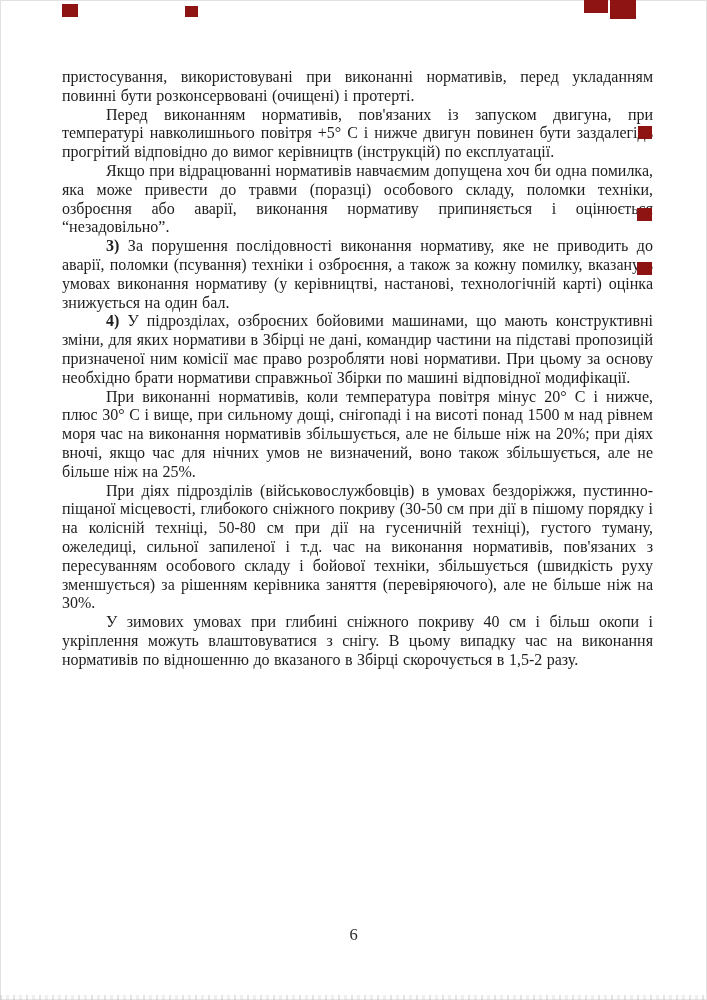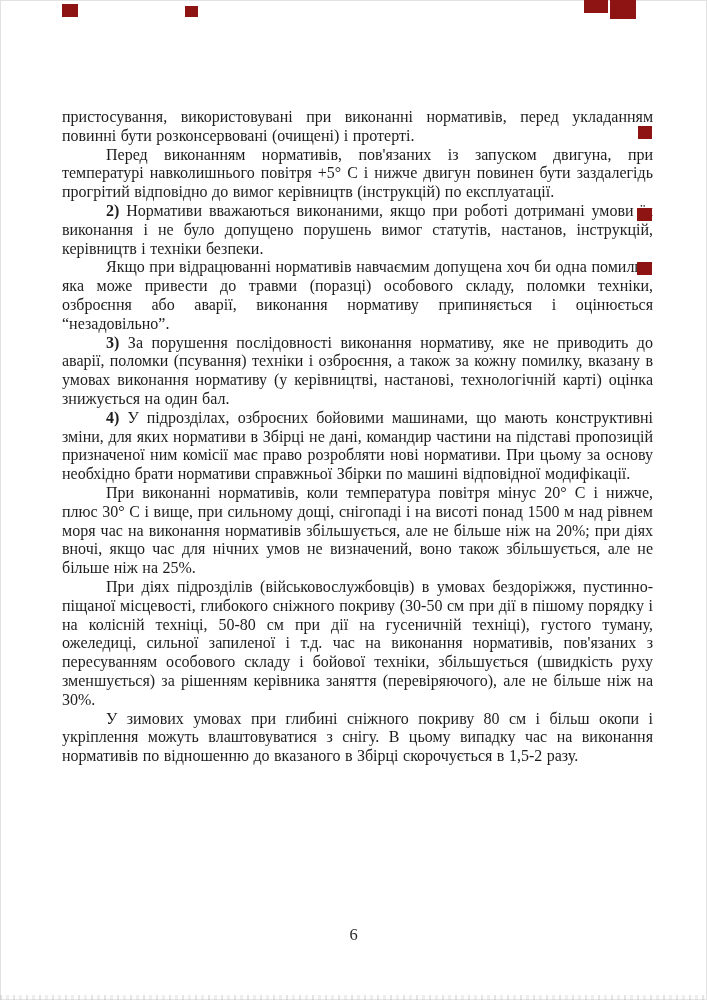"пристосування, використовувані при" p.para.no-indent { margin-top: 40px -> none }
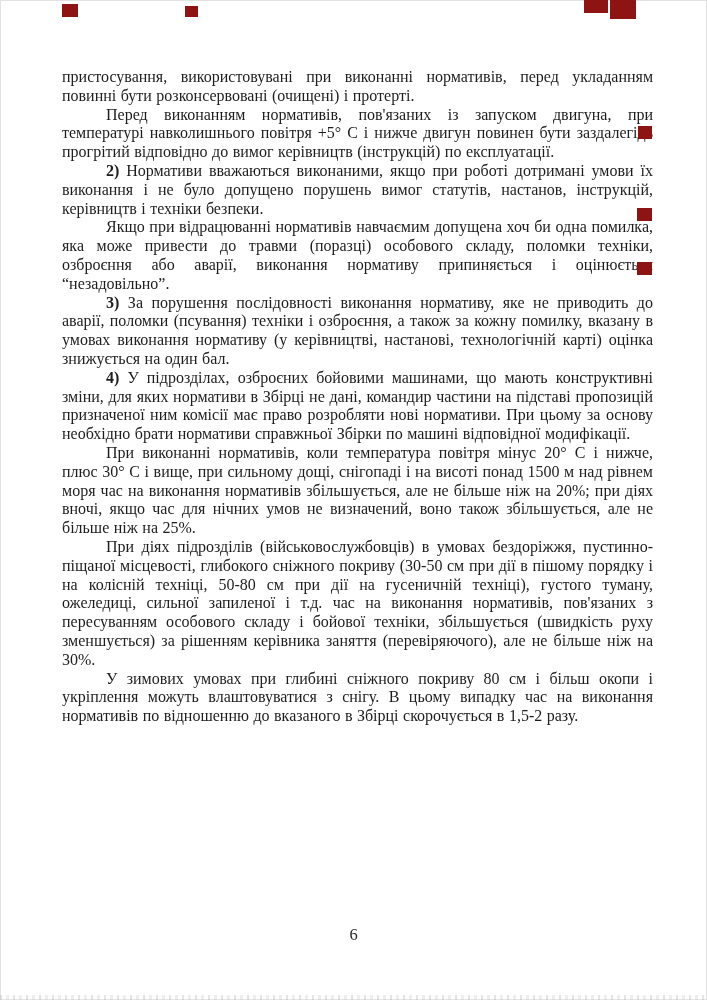"2) Нормативи вважаються виконаними, якщо" p.para { html: <p><b>2) </b>Нормативи вважаються виконаними, якщо при роботі дотримані умови їх виконання і не було допущено порушень вимог статутів, настанов, інструкцій, керівництв і техніки безпеки.</p> -> none }
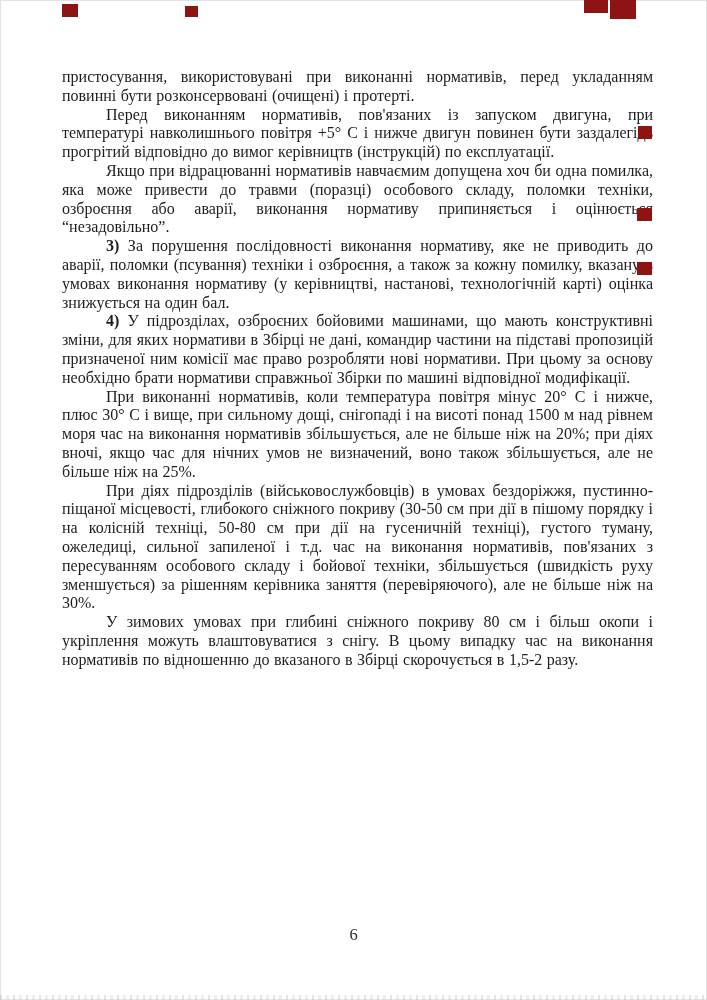"У зимових умовах при глибині" p.para { text: 80 -> 40 }
